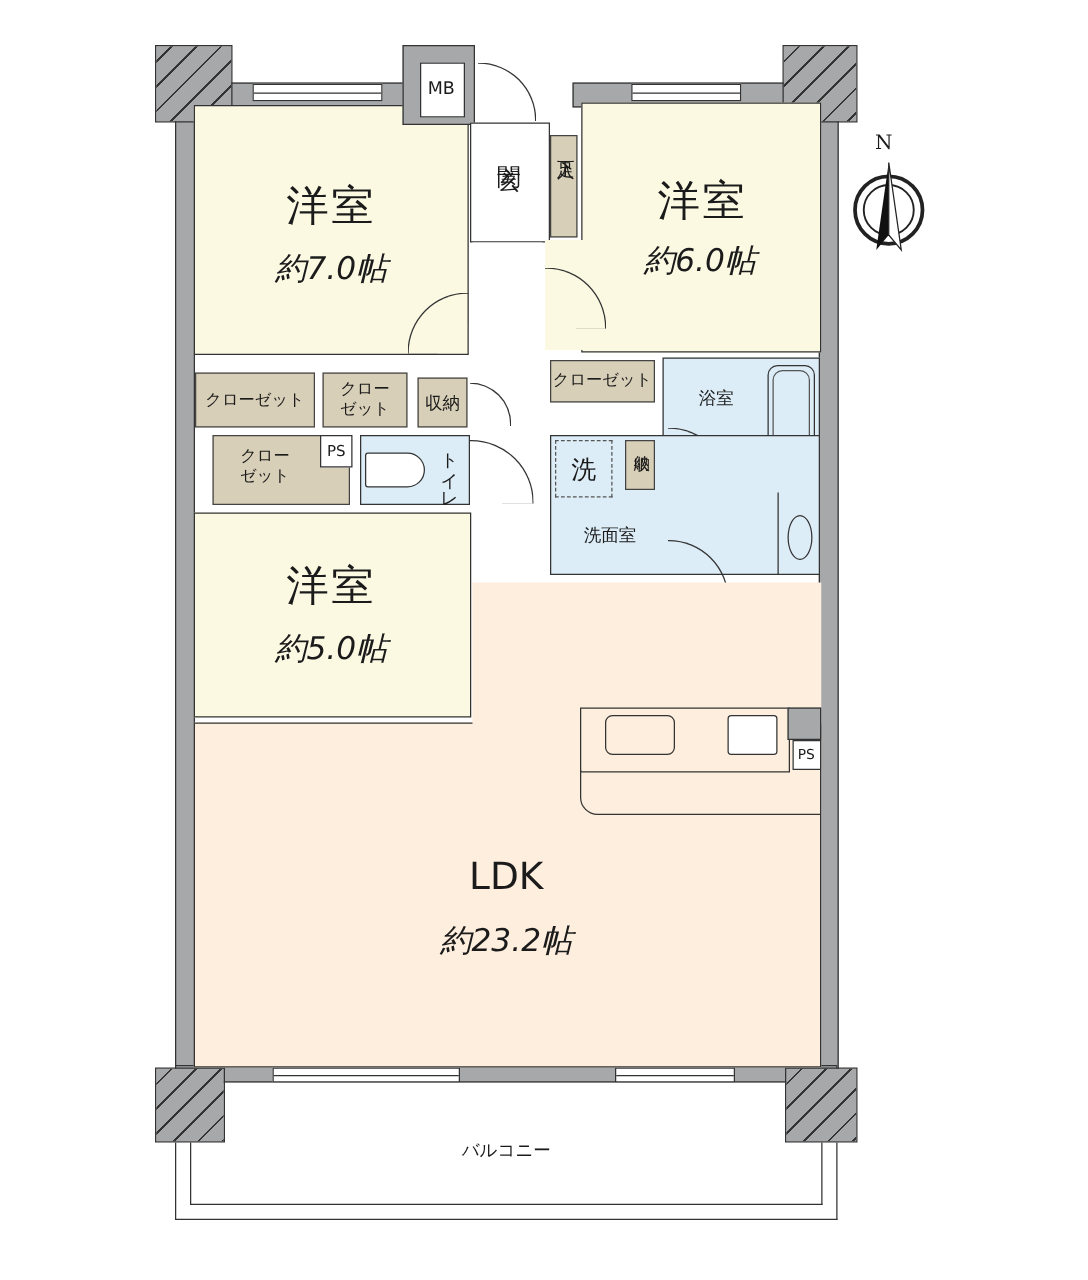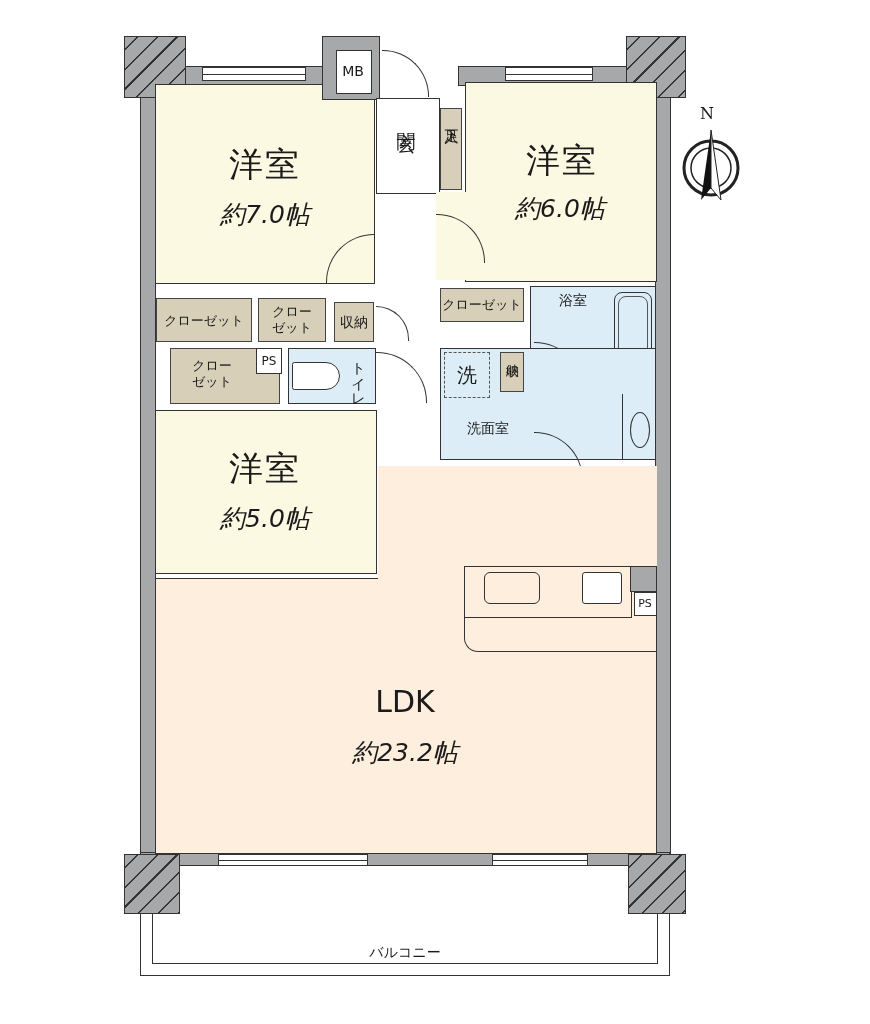"浴室" div.lbl { top: 292px -> 310px }
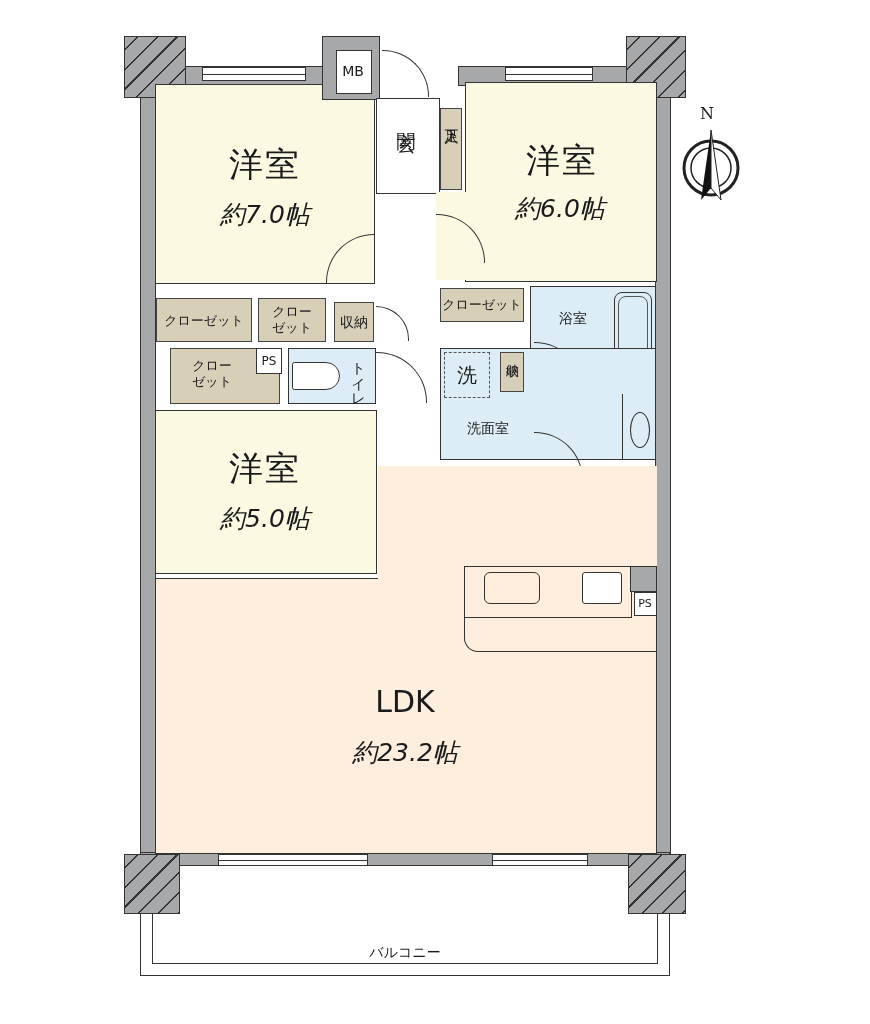"バルコニー" div.lbl { margin-top: 32px -> none }
